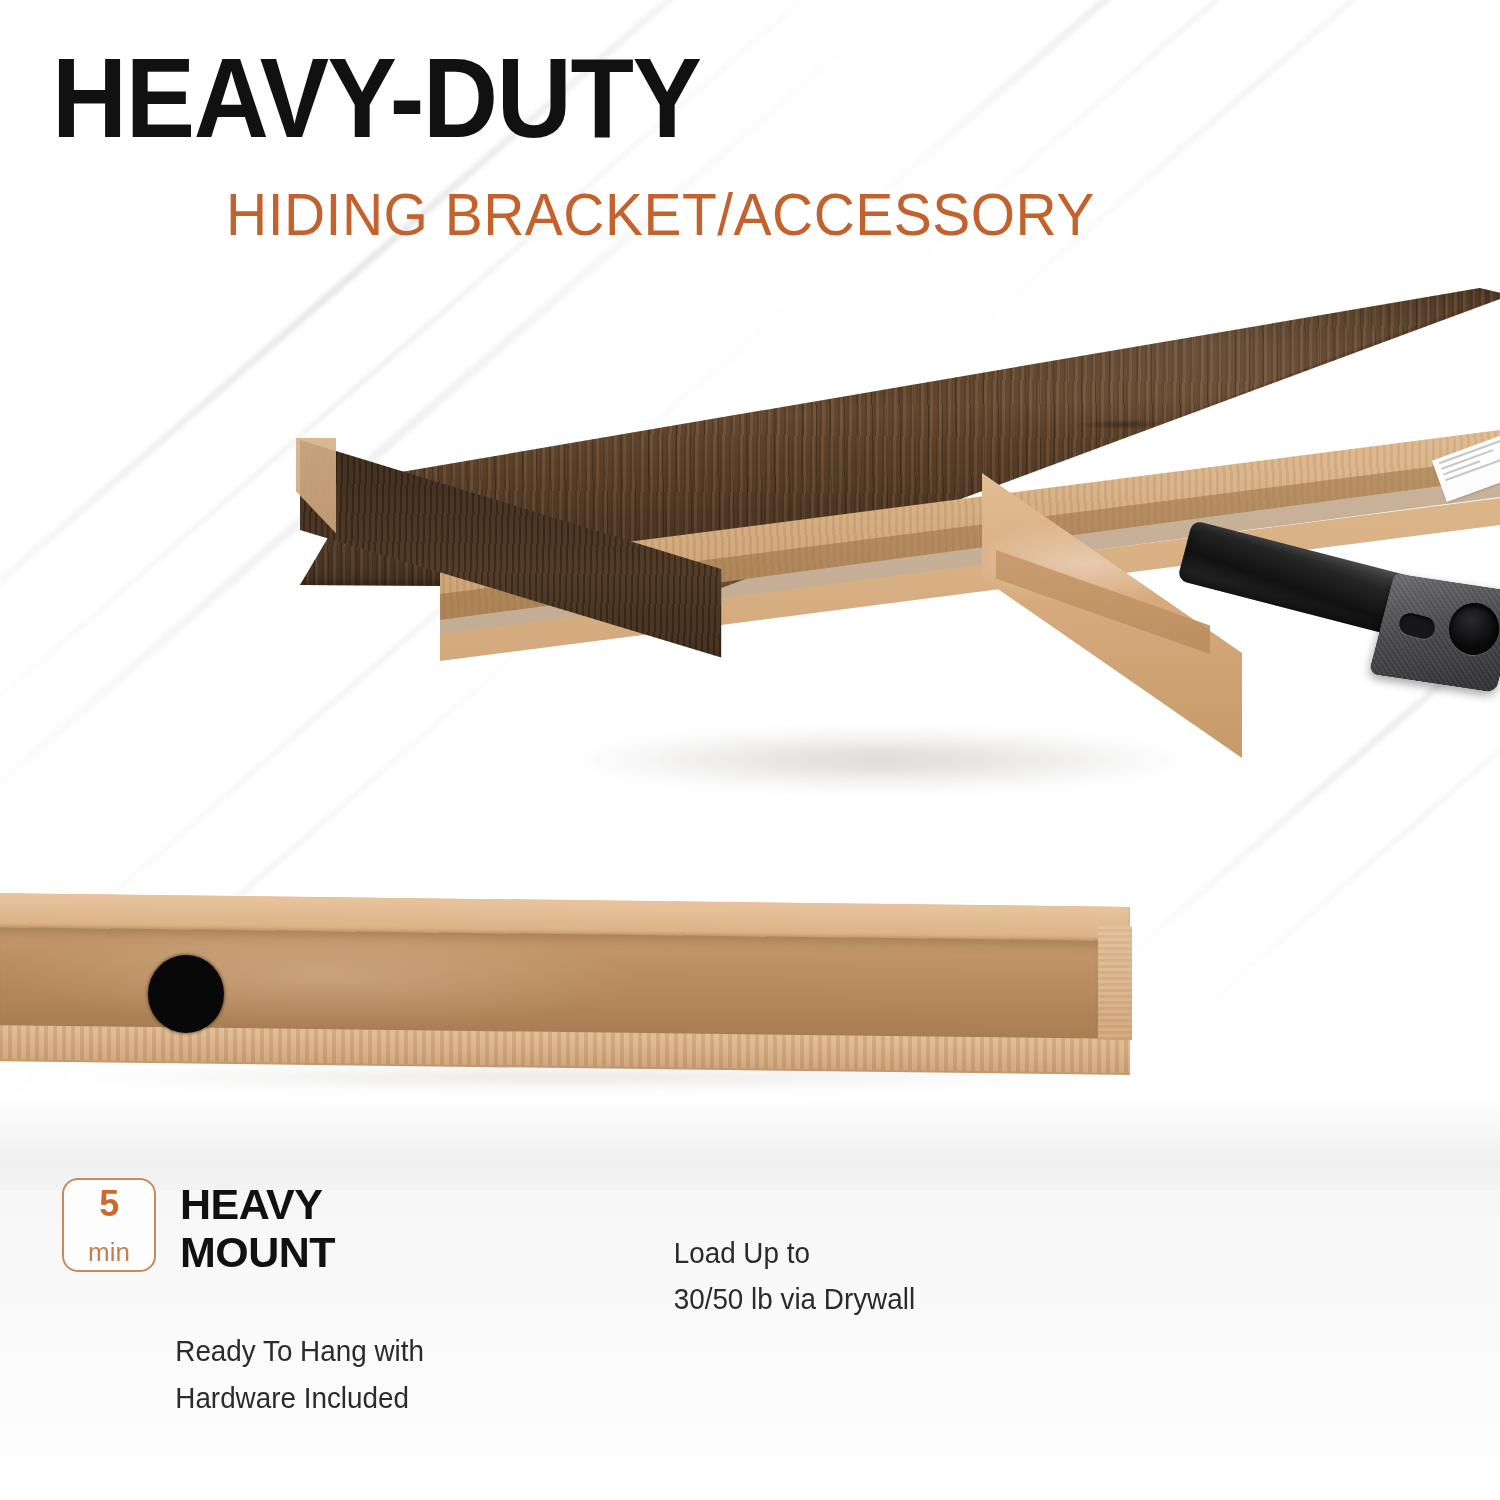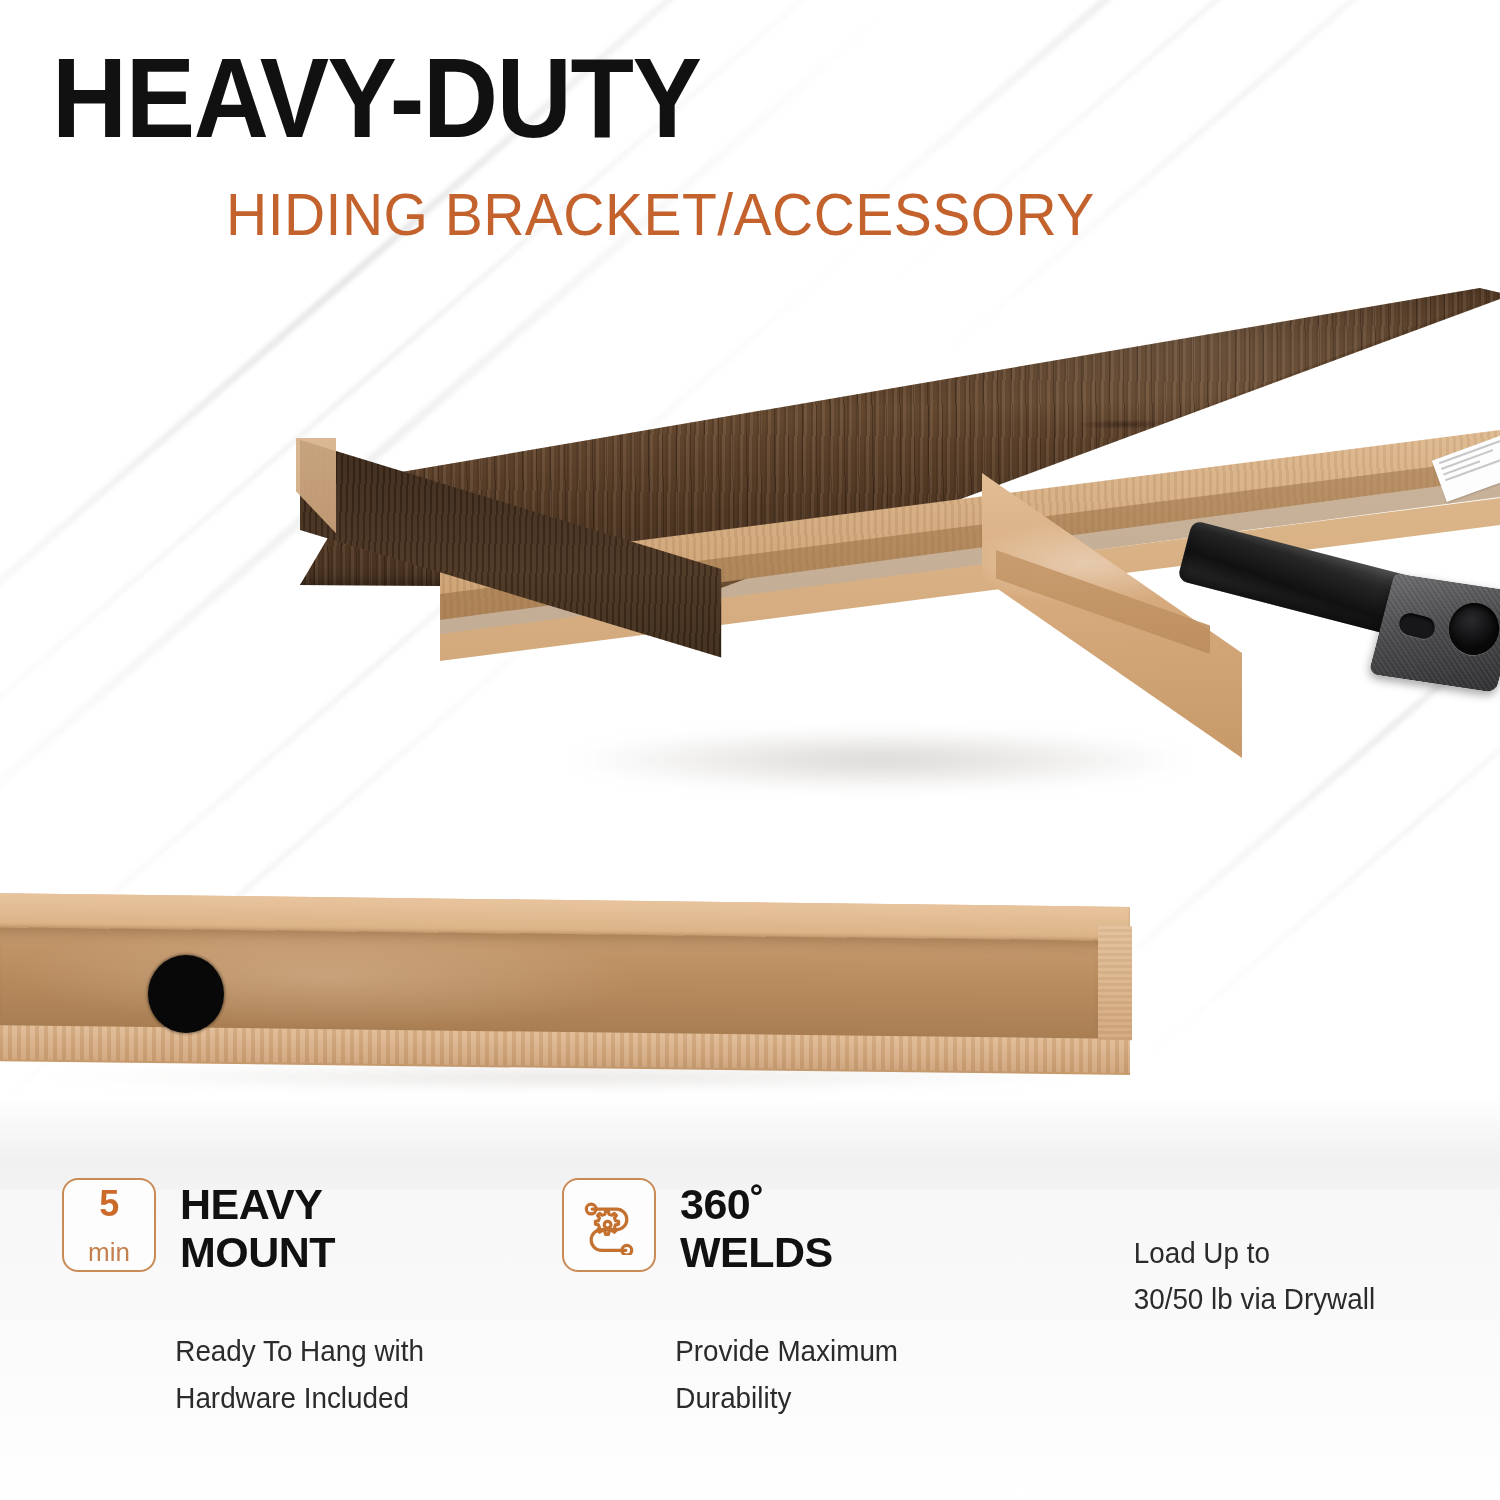"360˚" div.feature { html: <div> <div> <div> <svg> <path></path> <circle></circle> <circle></circle> <path></path> <circle></circle> </svg> </div> <div>360˚ WELDS</div> </div> <div>Provide Maximum Durability</div> </div> -> none }
